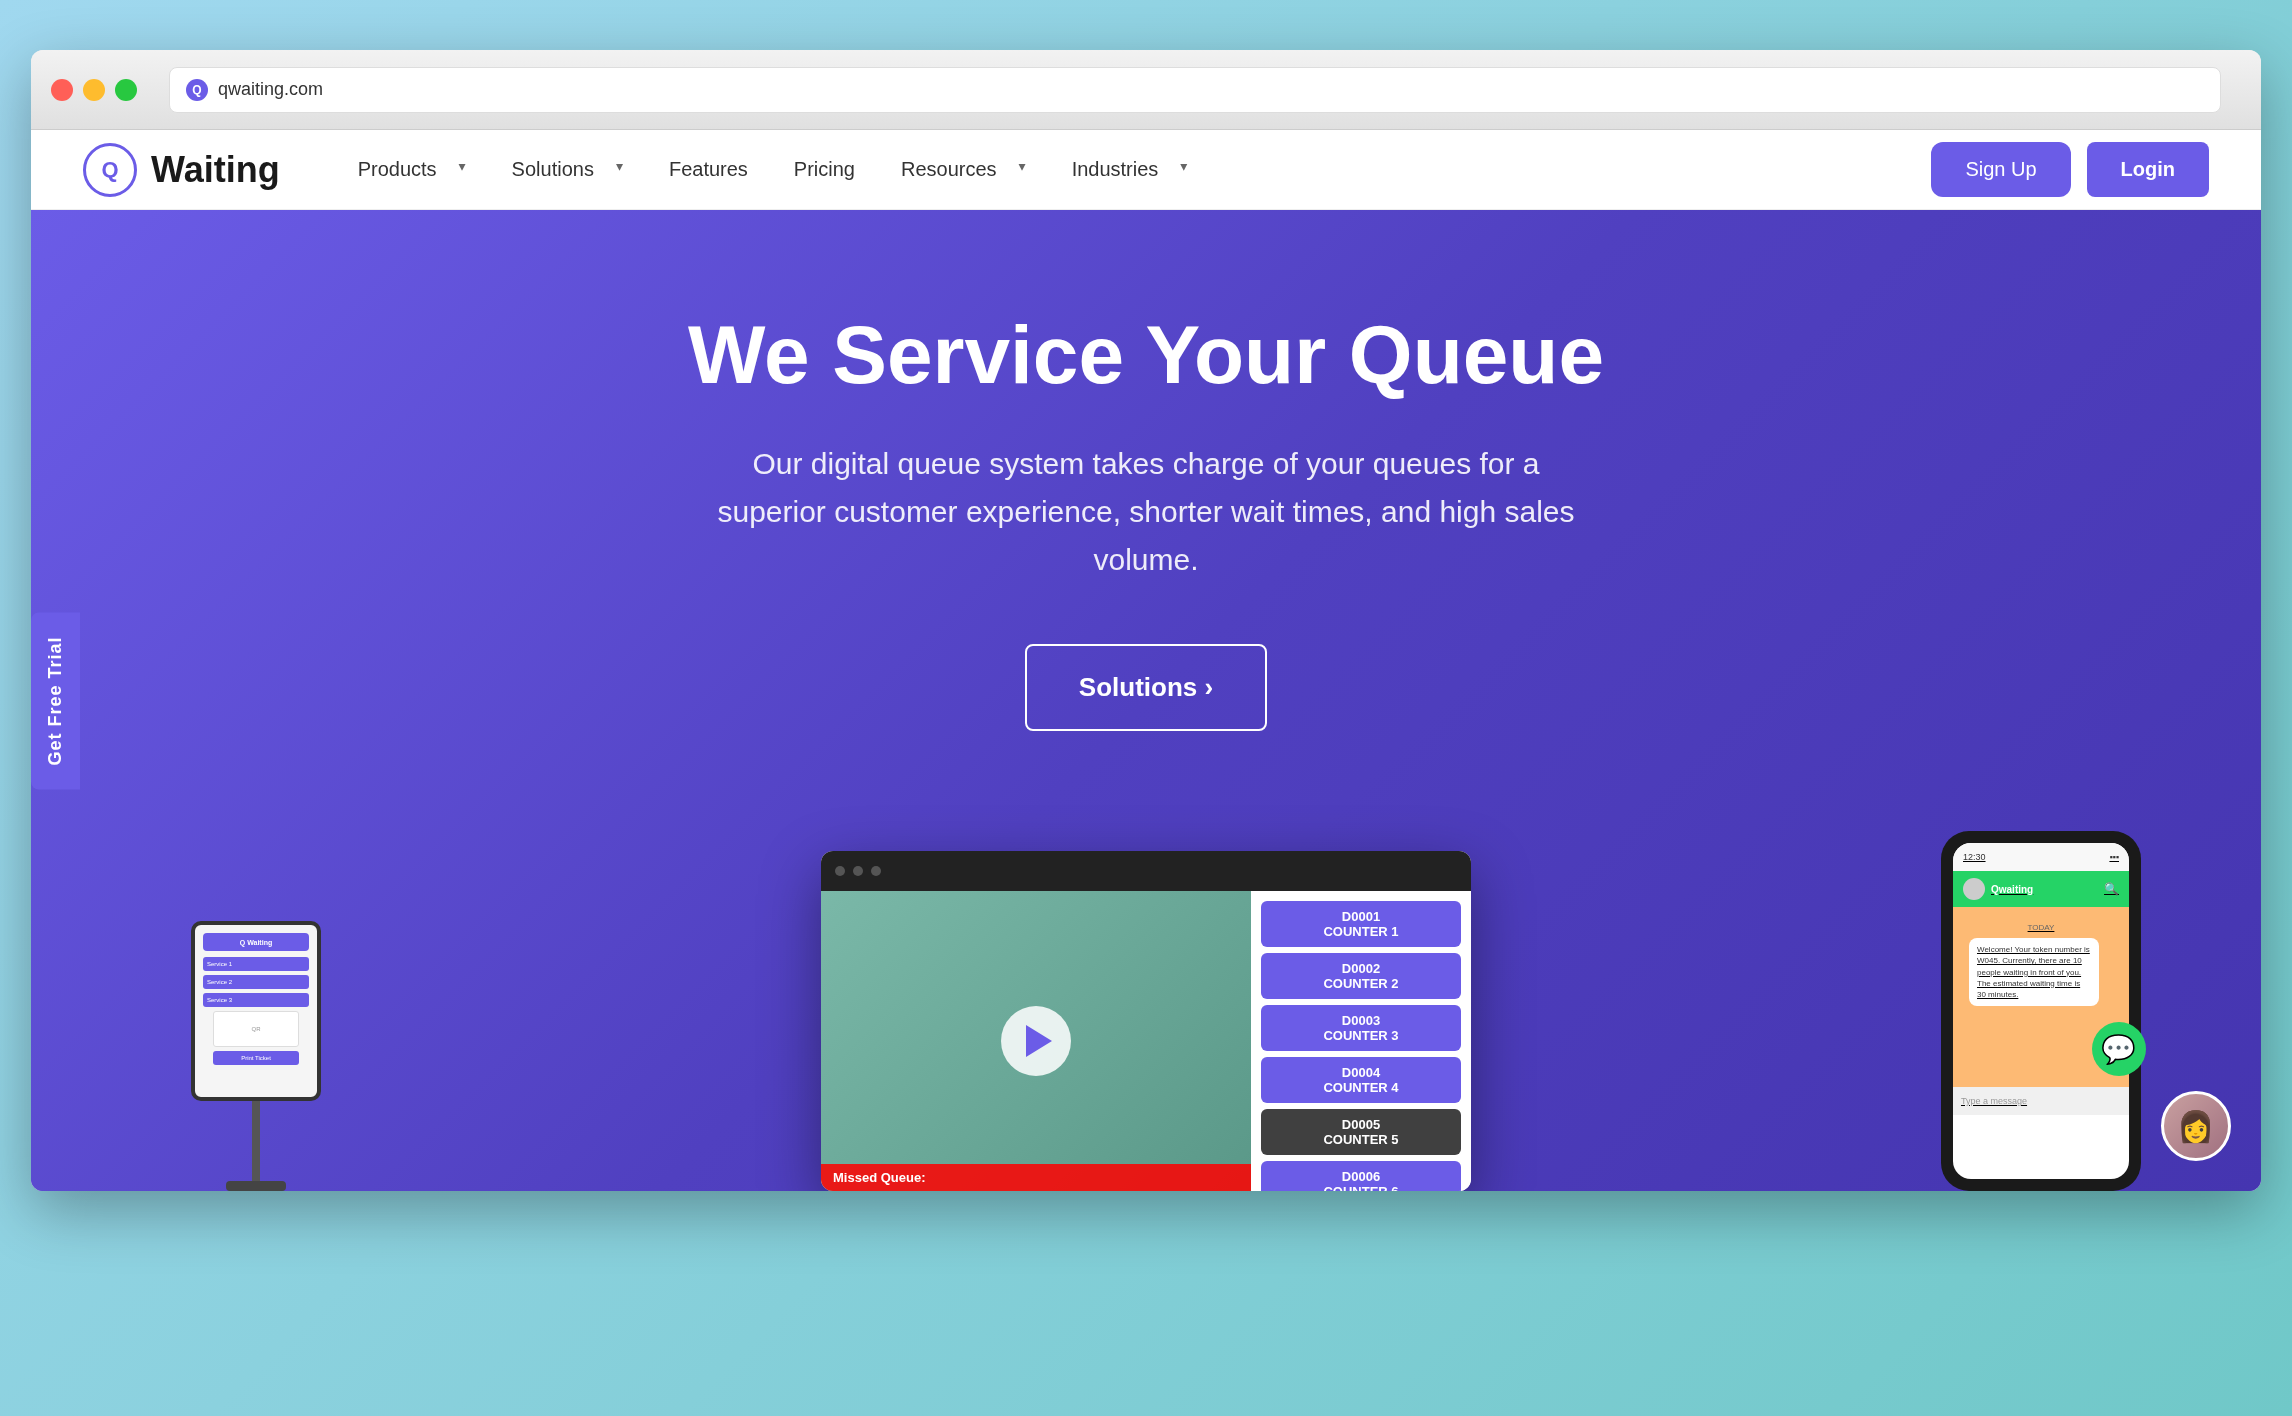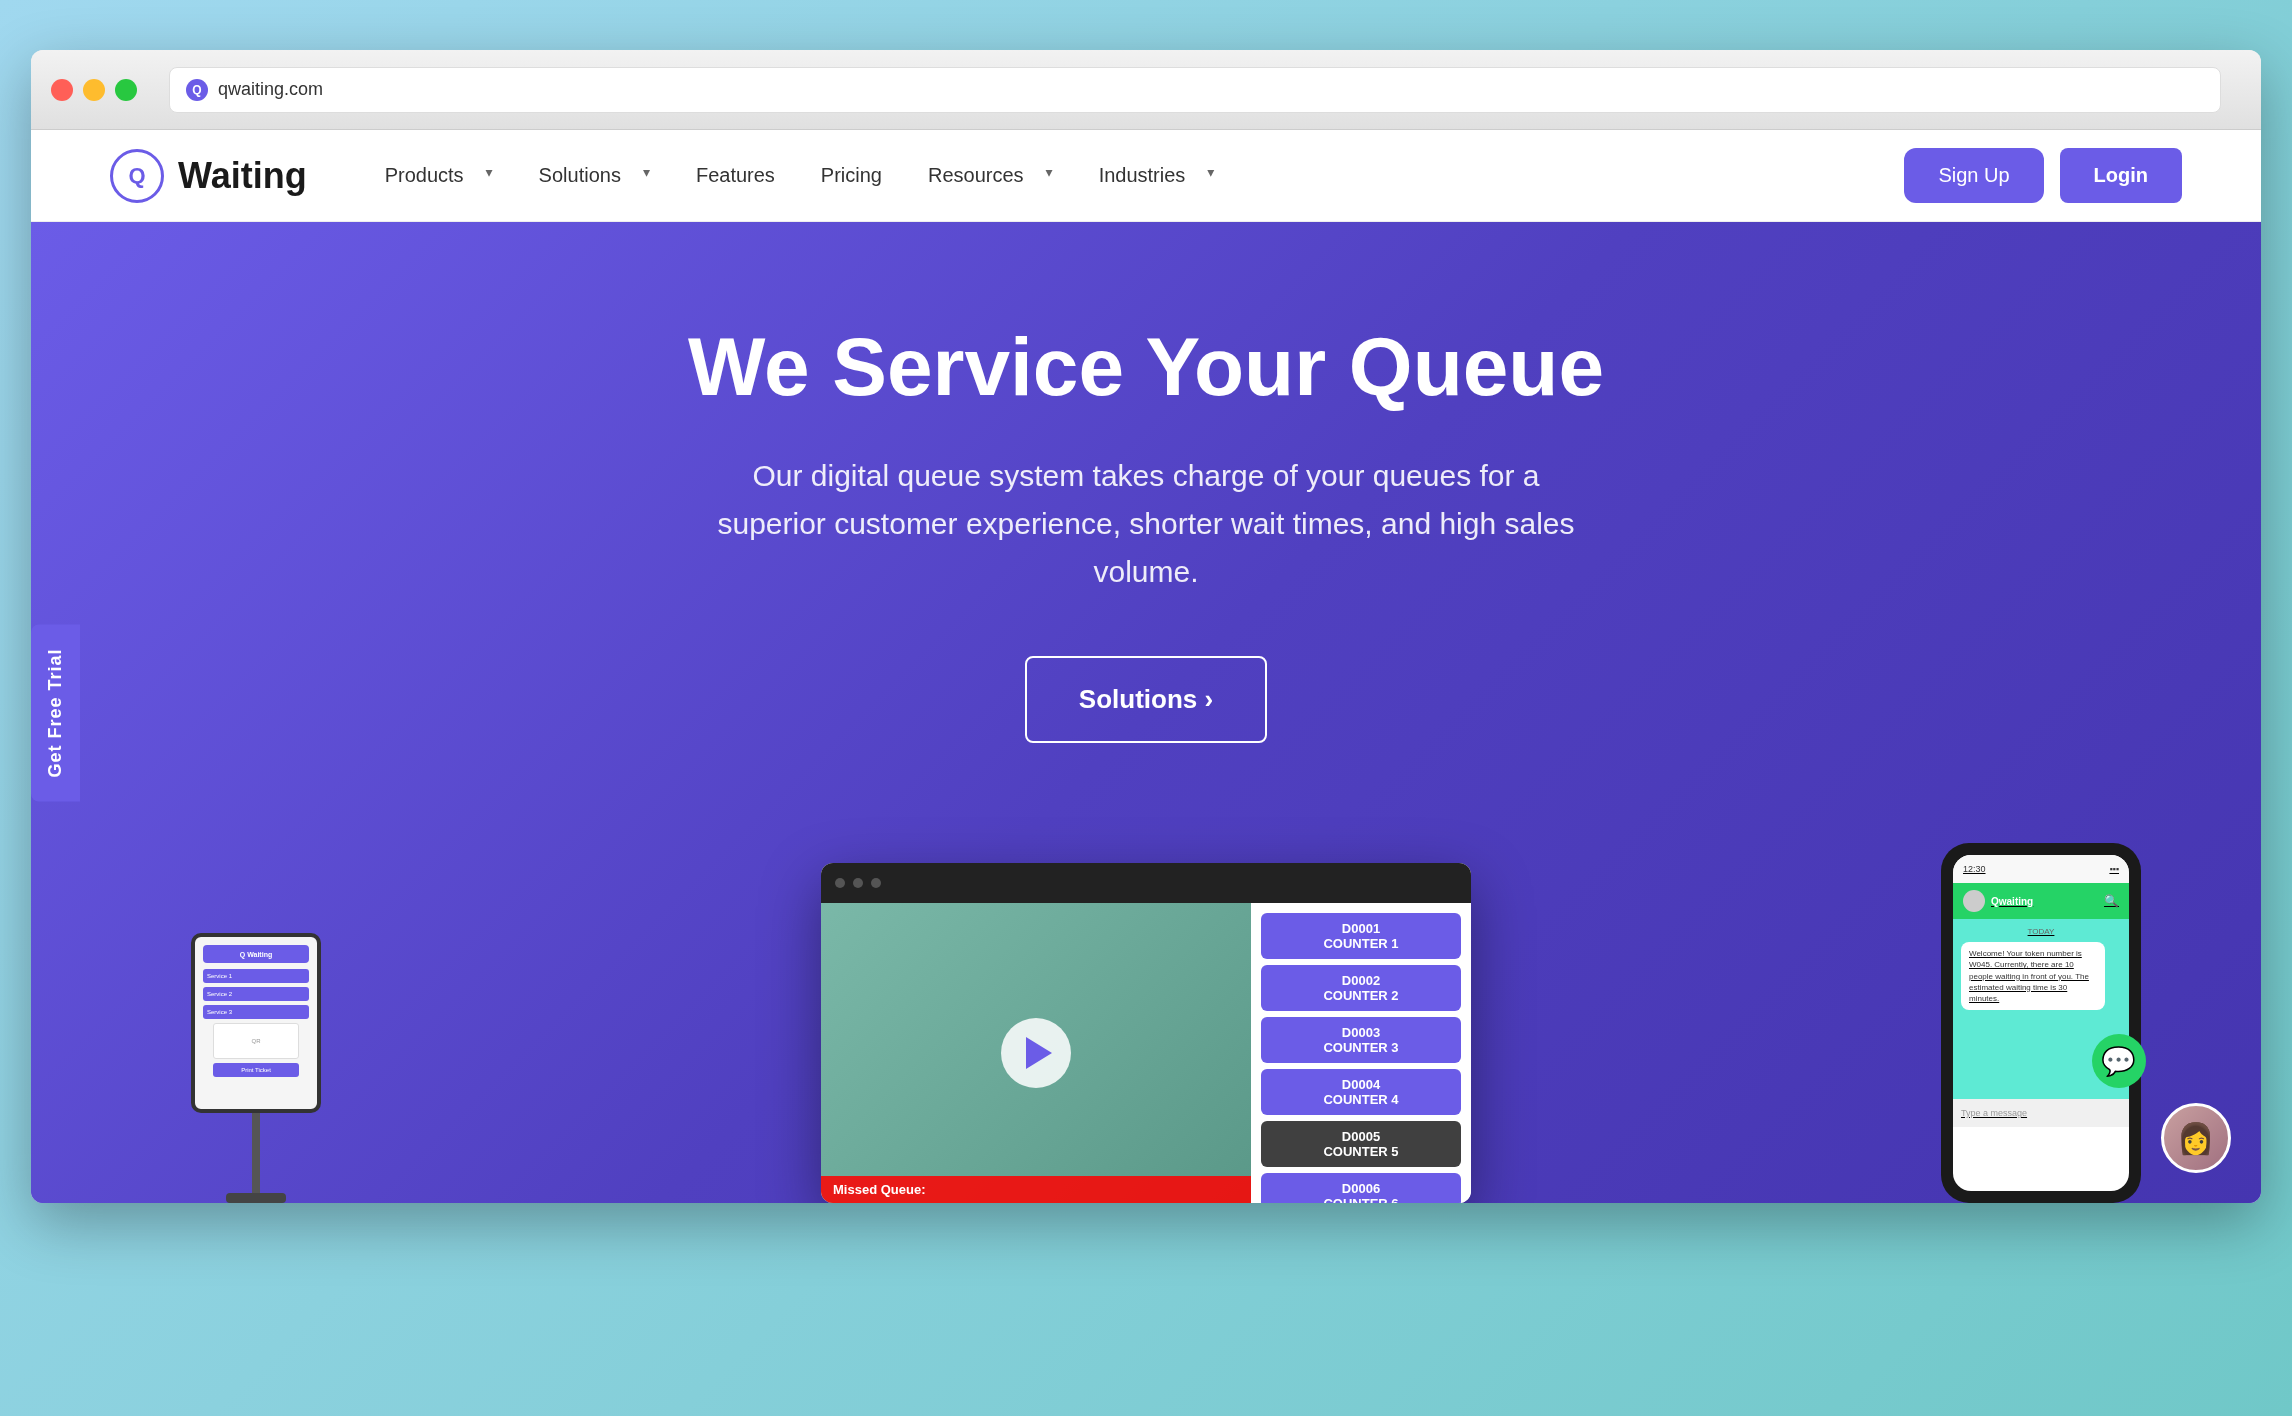"Waiting" .navbar { height: 92px -> 80px; padding: 0 79px -> 0 52px }
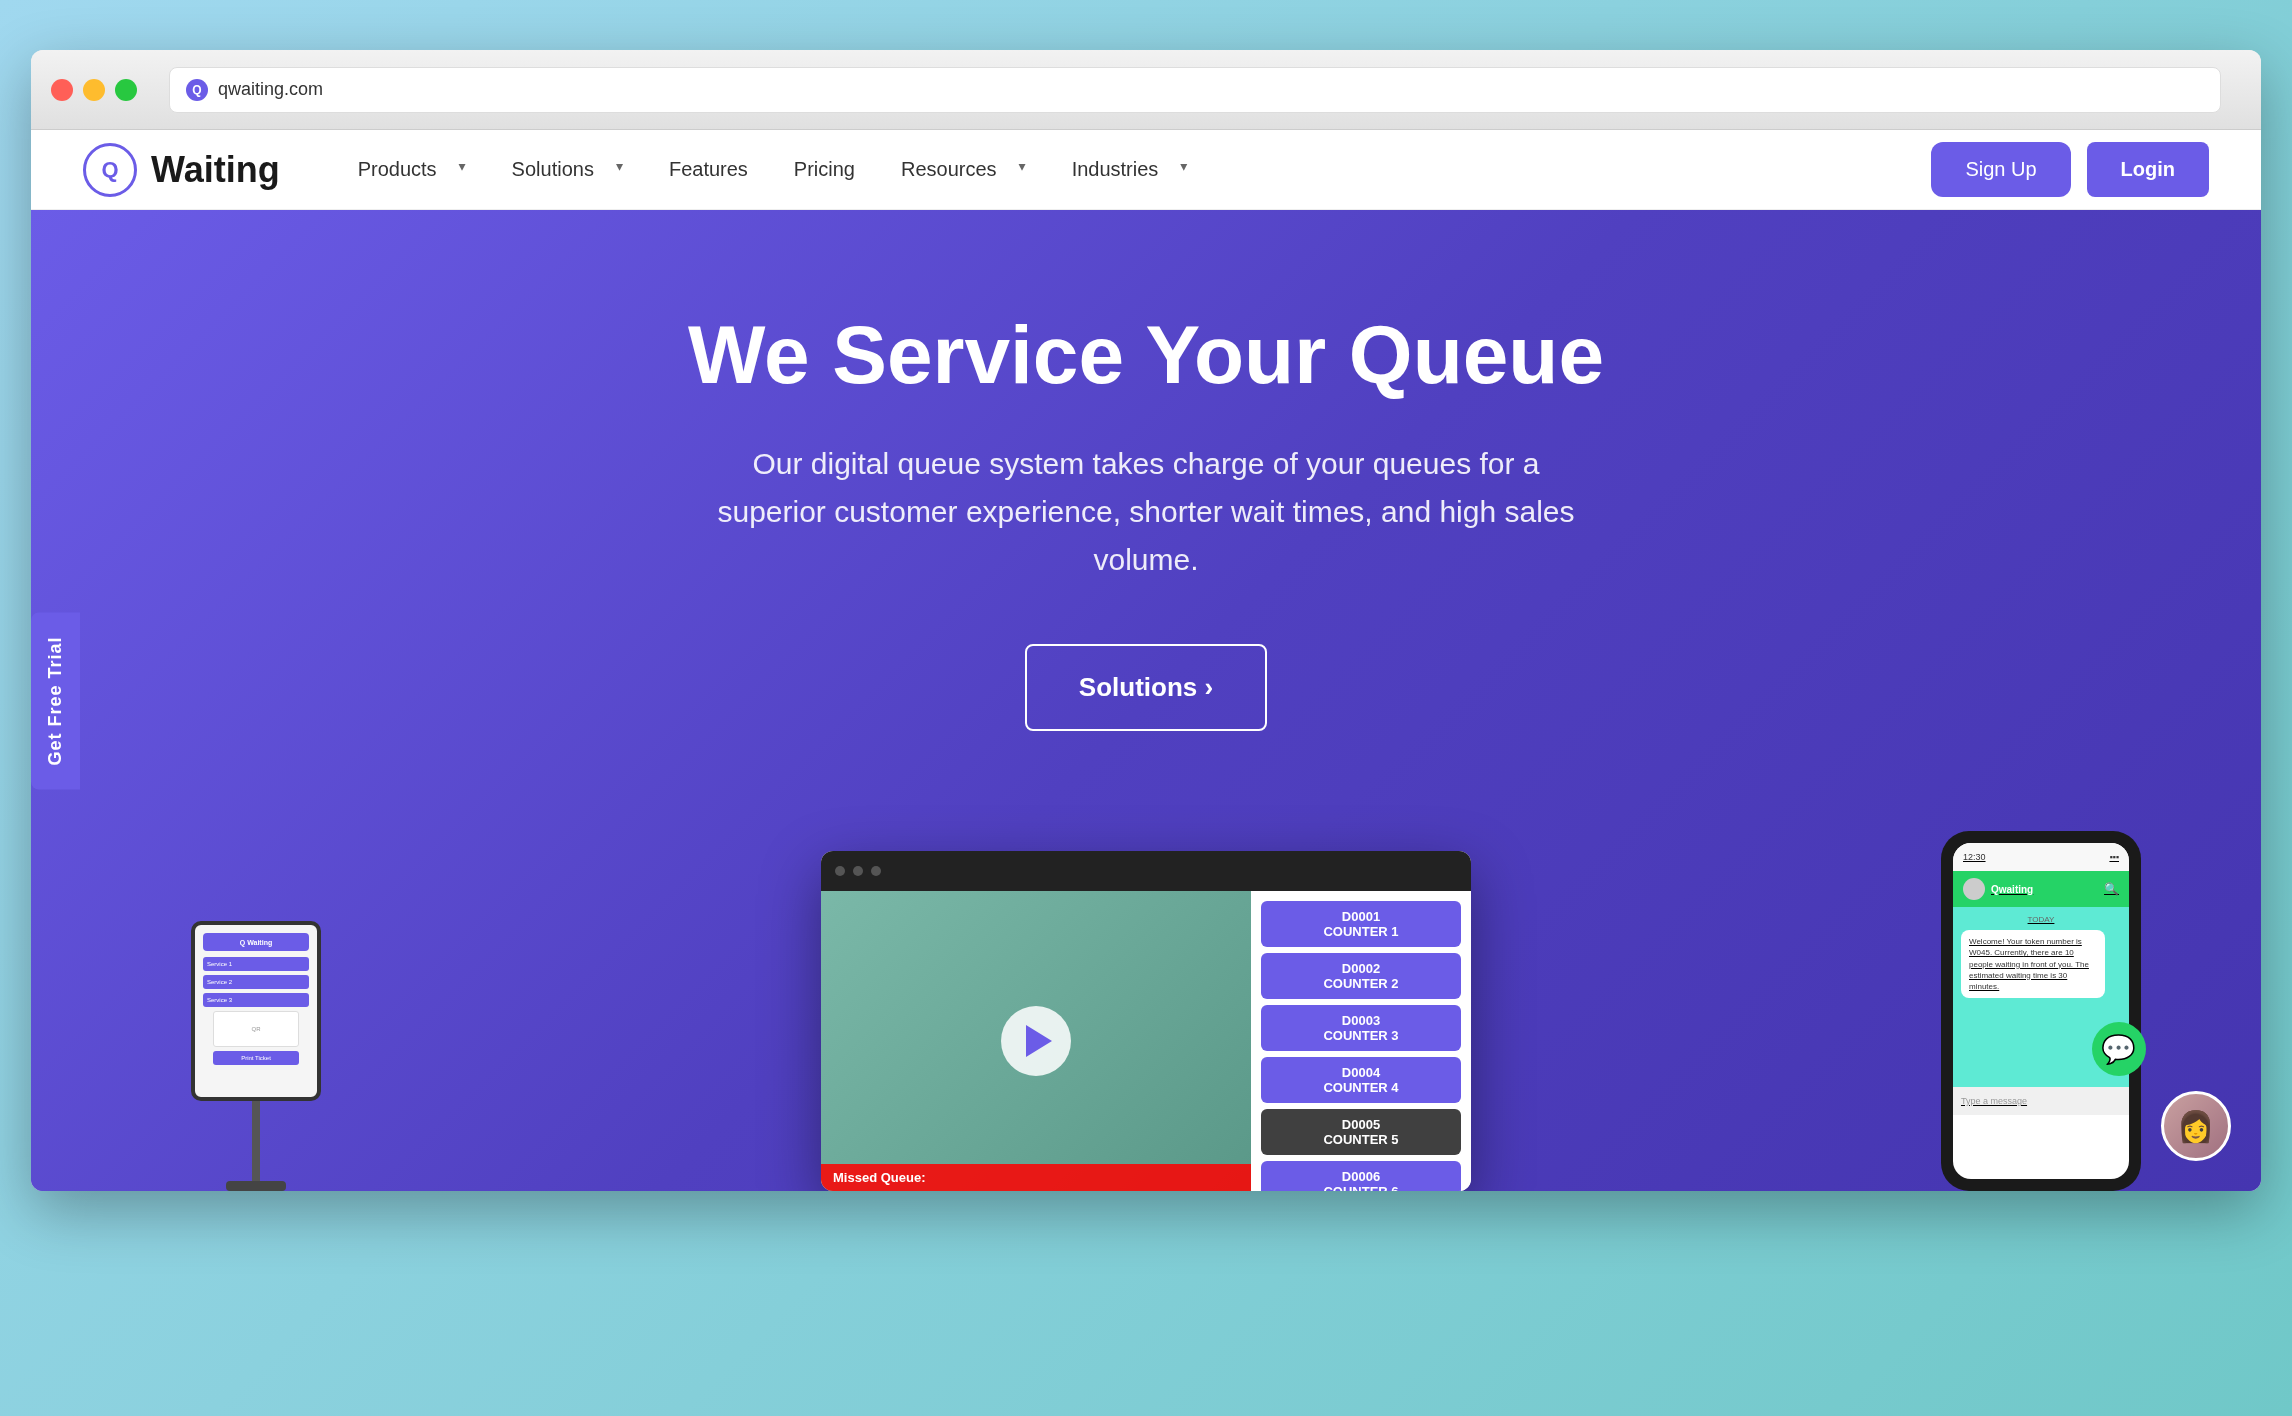"TODAY" div { background: #5eead4 -> #fdba74; padding: 8px -> 16px }
